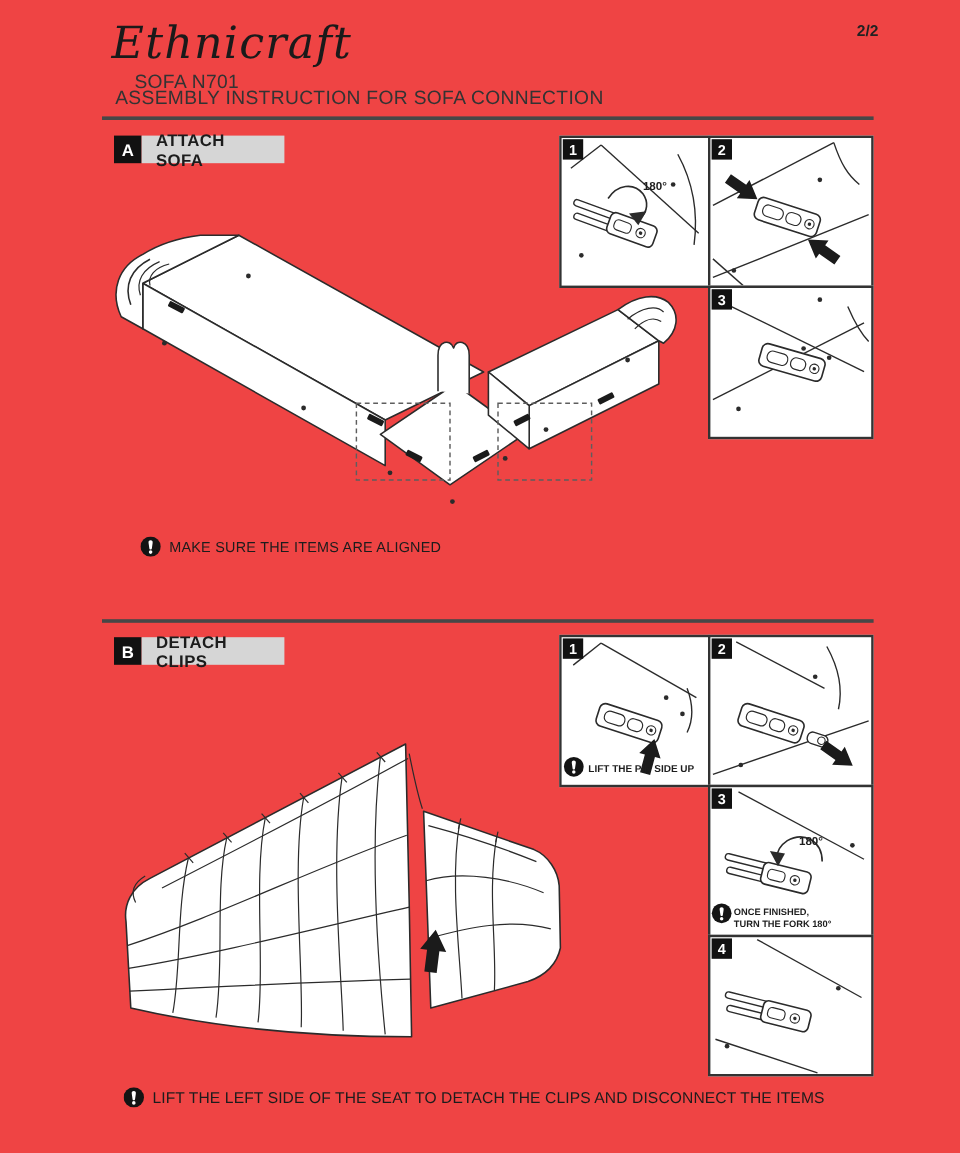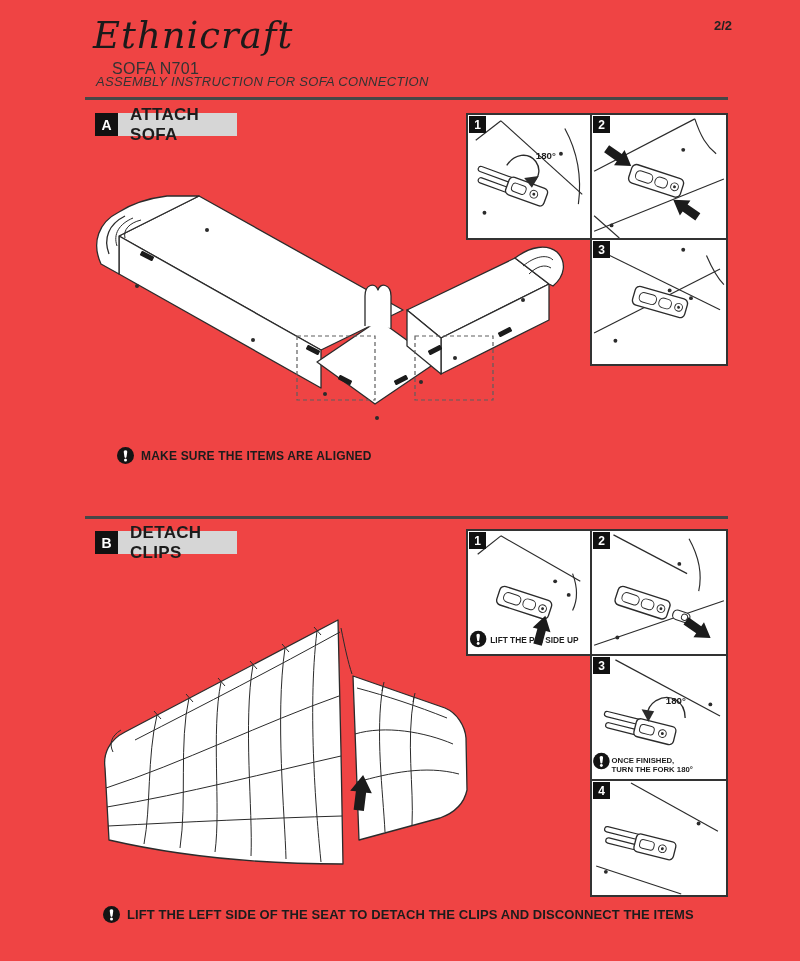"ASSEMBLY INSTRUCTION FOR SOFA CONNECTION" #subt { font-size: 13px -> 16px; font-style: italic -> none }
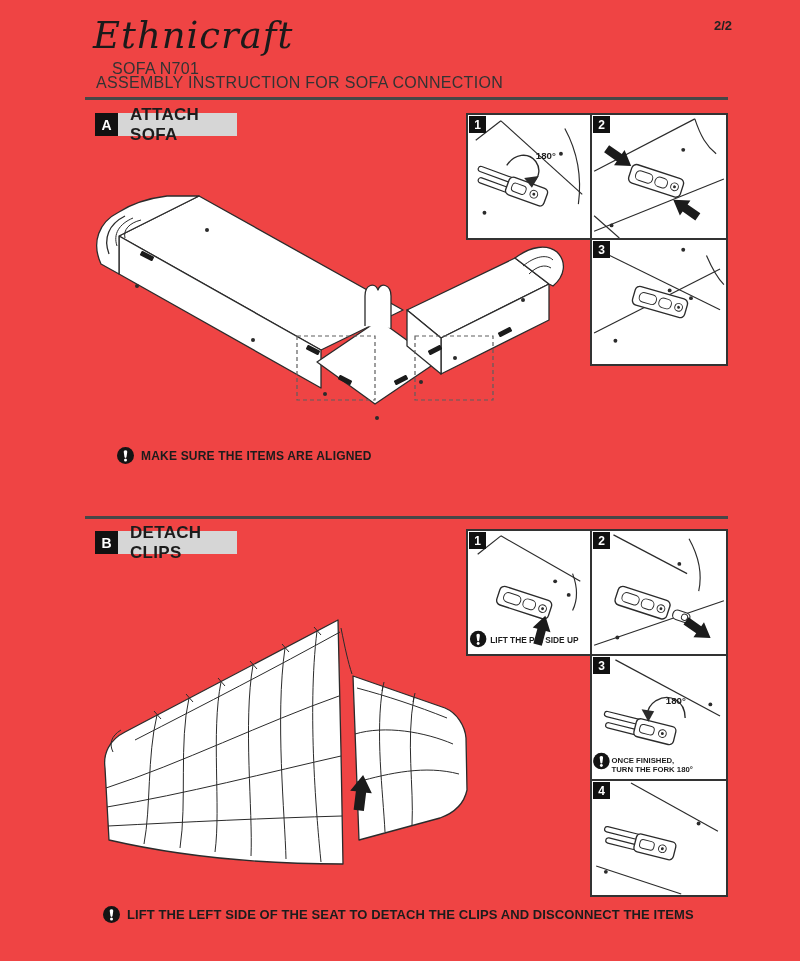"ATTACH SOFA" .sec-title { font-size: 17px -> 14px }
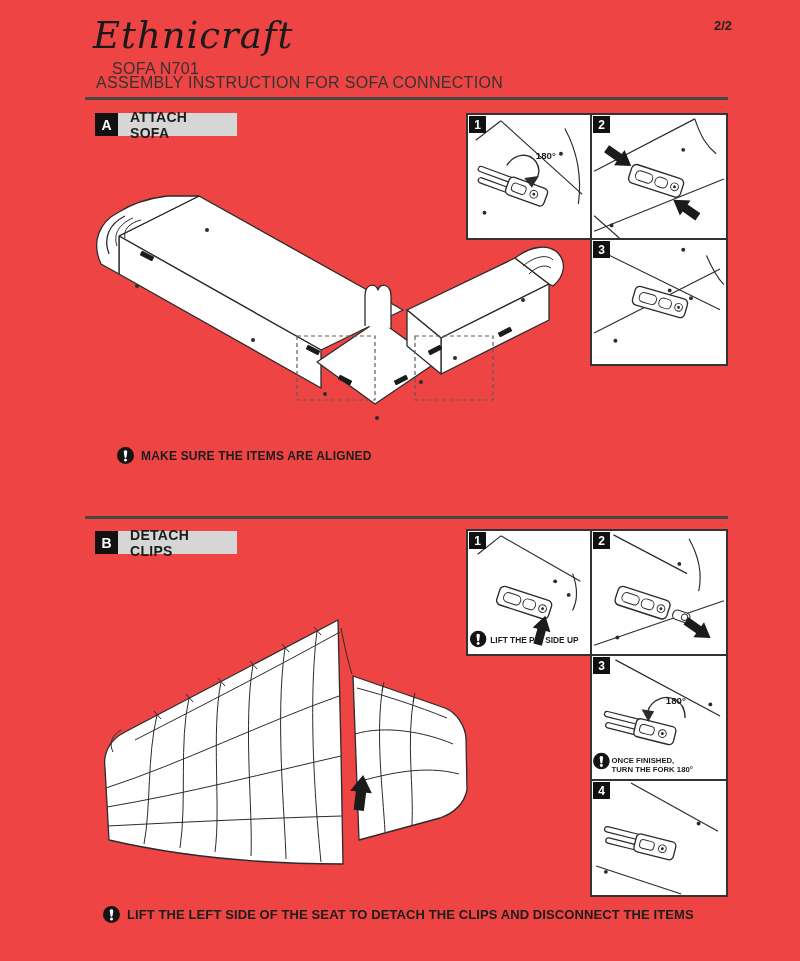"MAKE SURE THE ITEMS ARE" .note { font-weight: bold -> normal }
